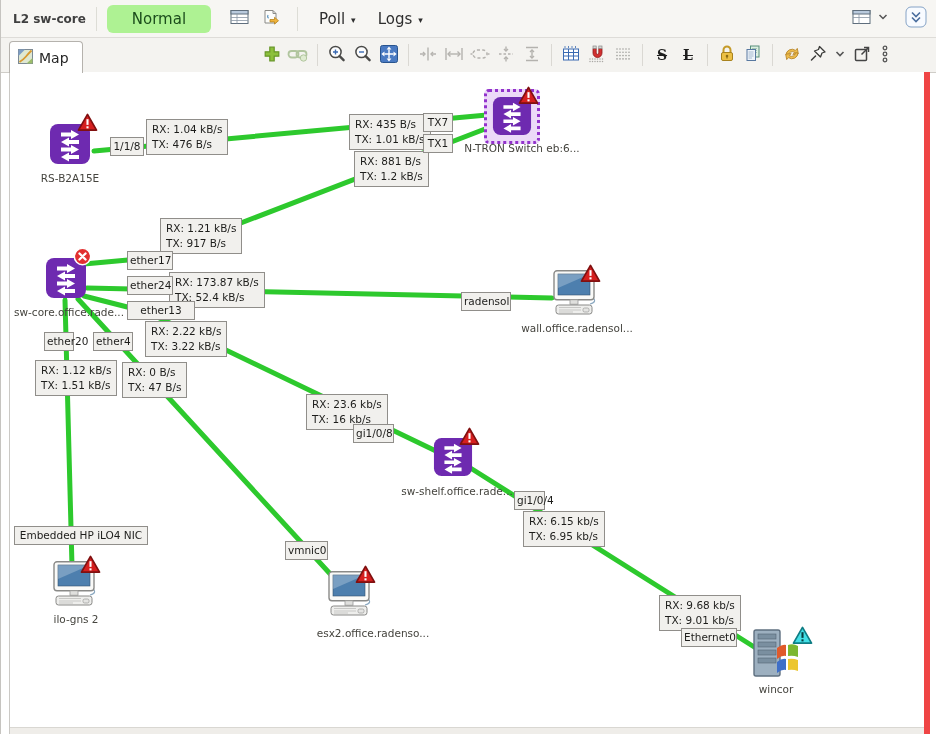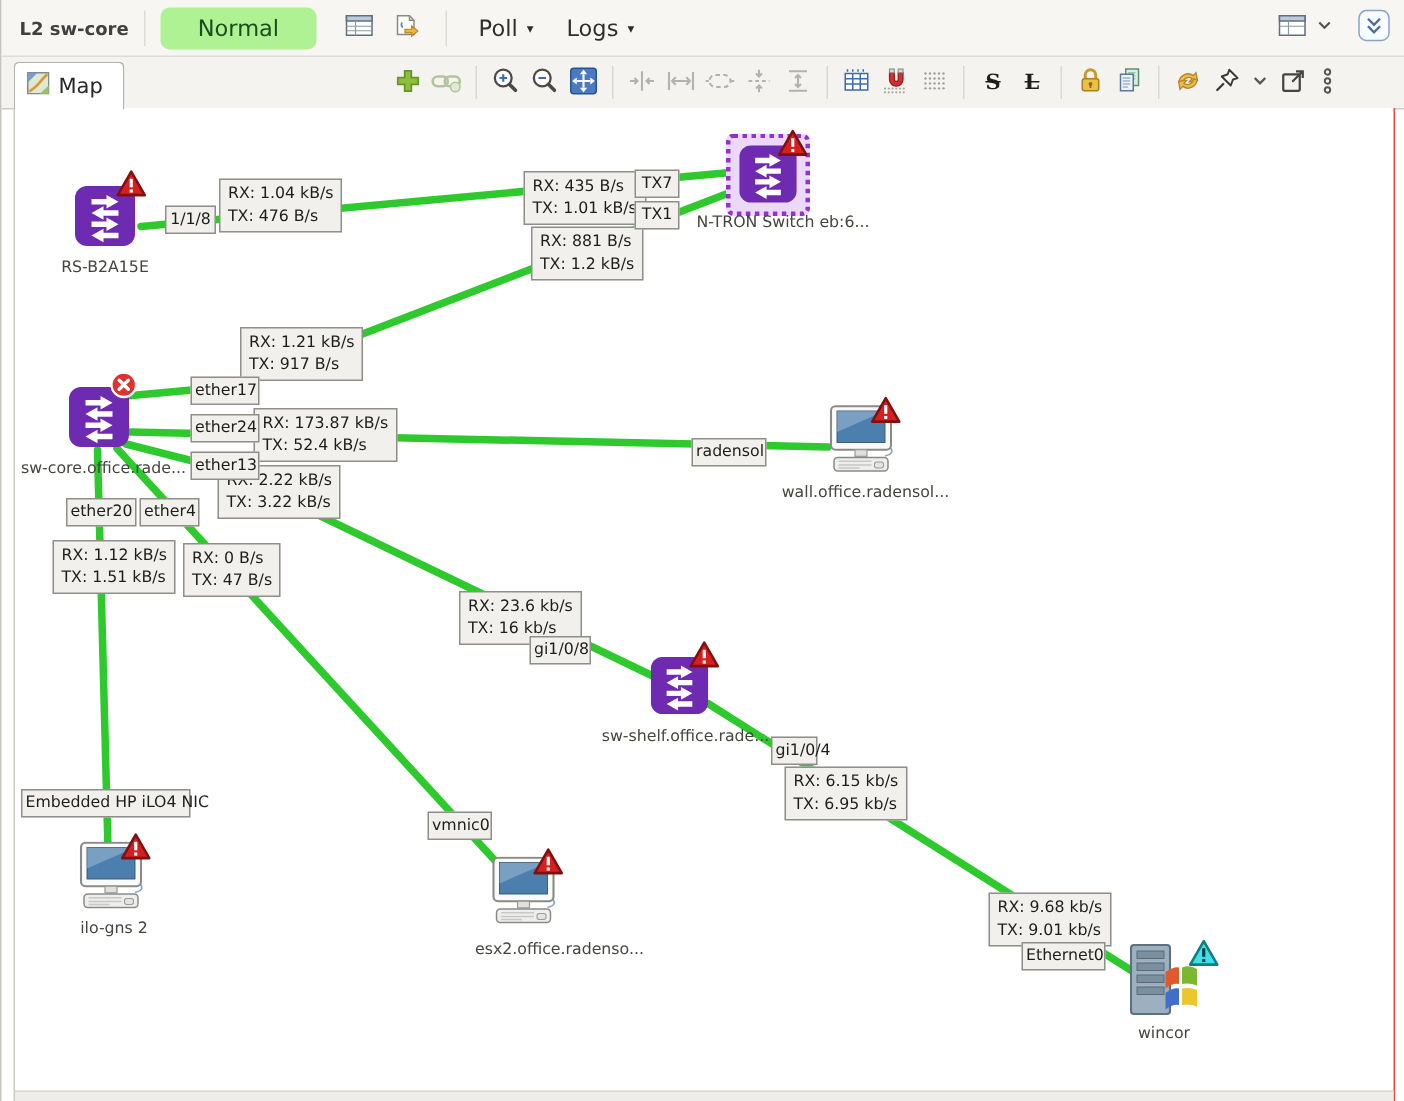"RX: 1.04 kB/s" .map { border-right: 1px solid #ef4444 -> 6px solid #ef4444 }
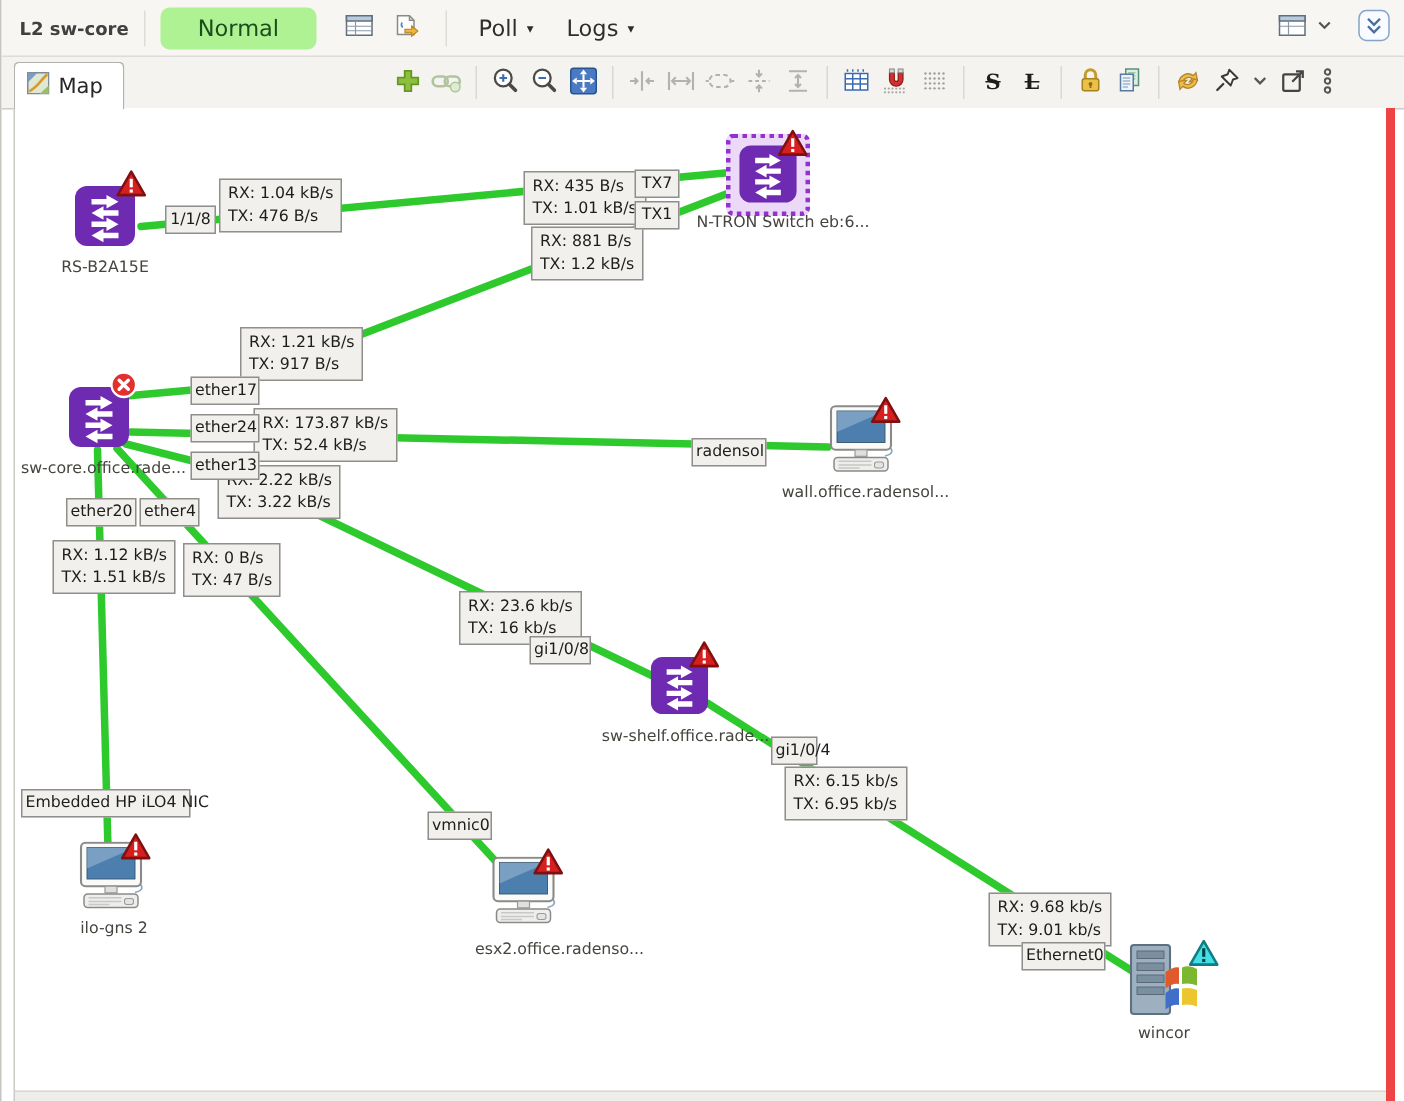"ether13" div.port { width: 46px -> 68px }
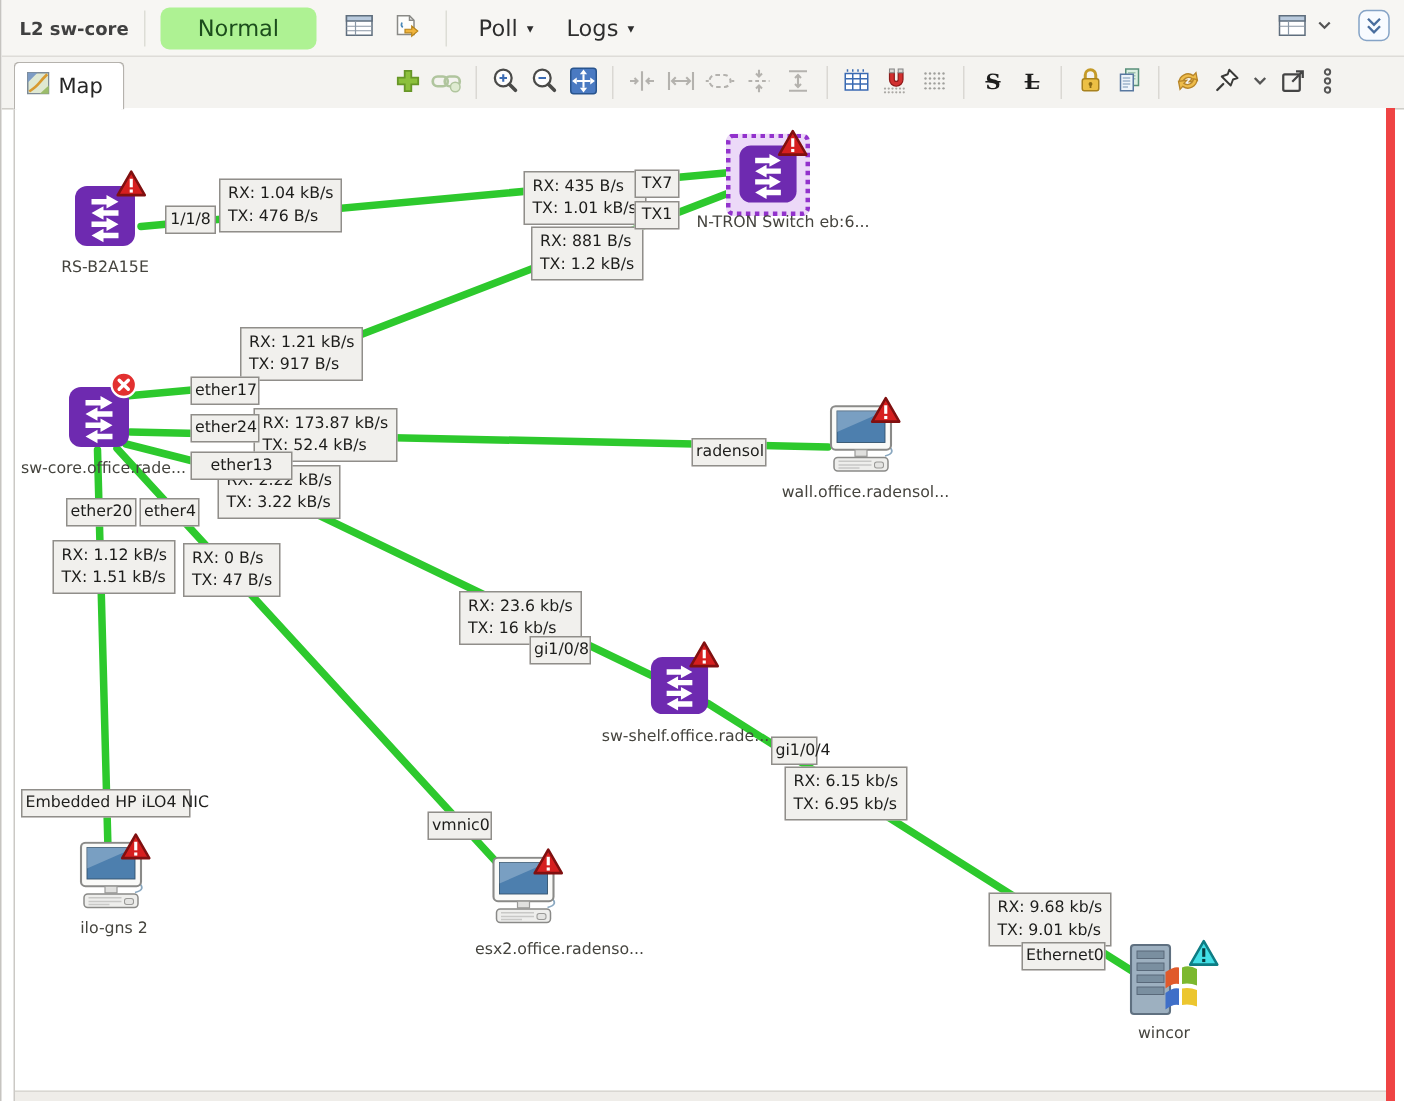"RX: 2.22 kB/s" div.traffic { top: 238px -> 249px }
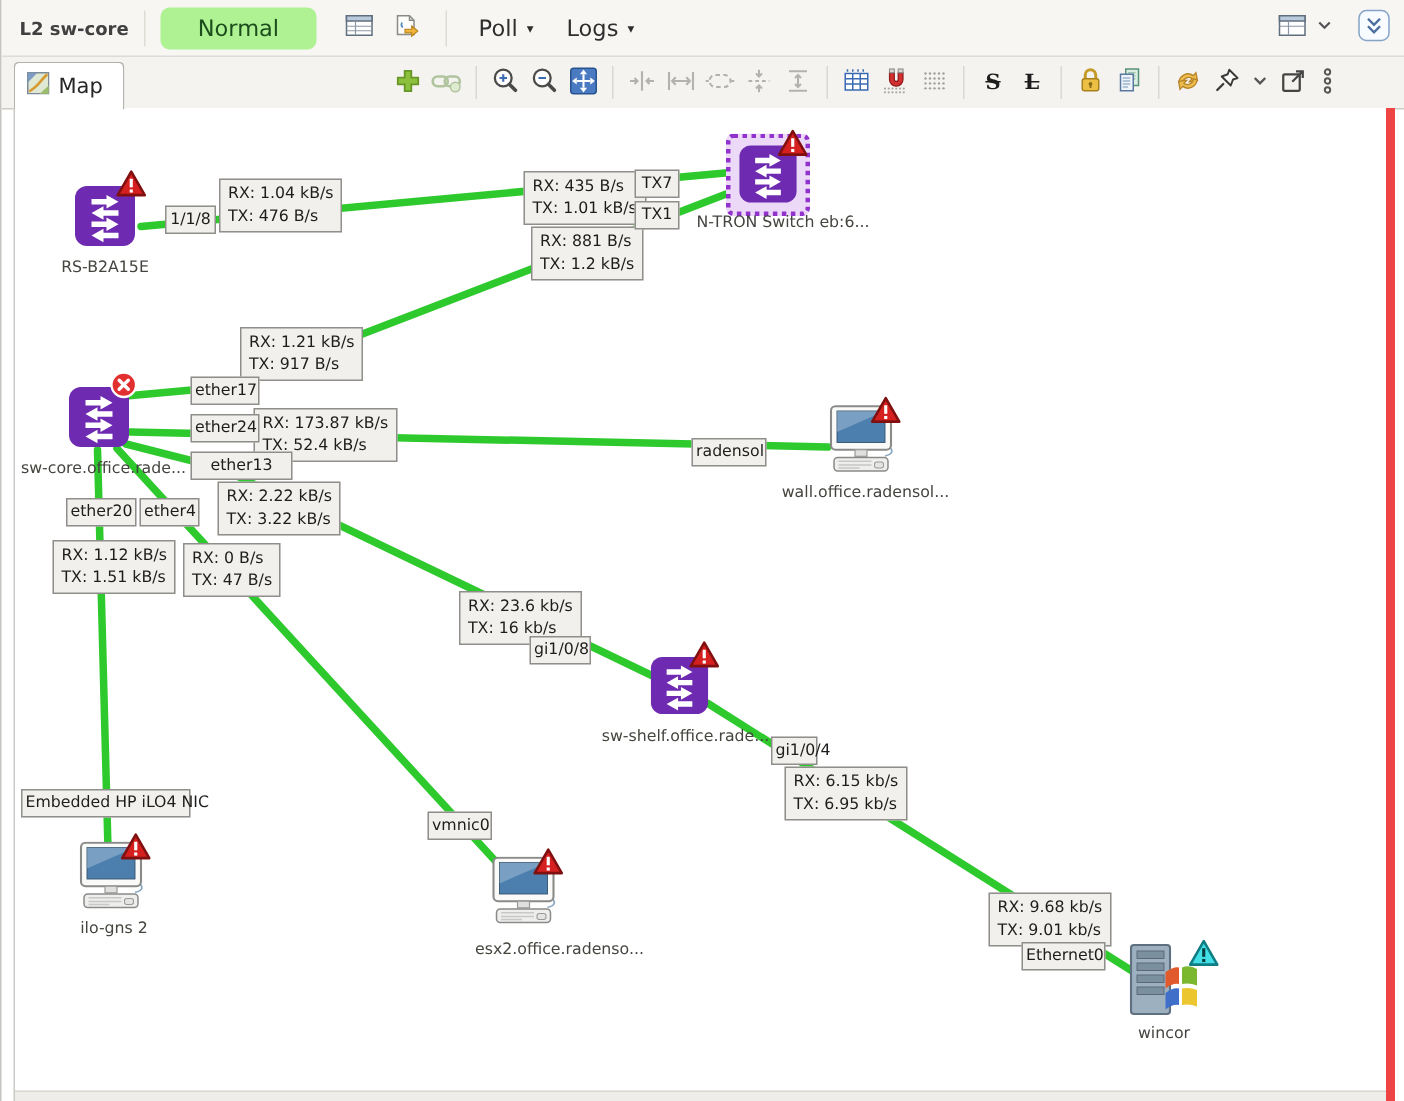"ether20" div.port { width: 47px -> 30px }
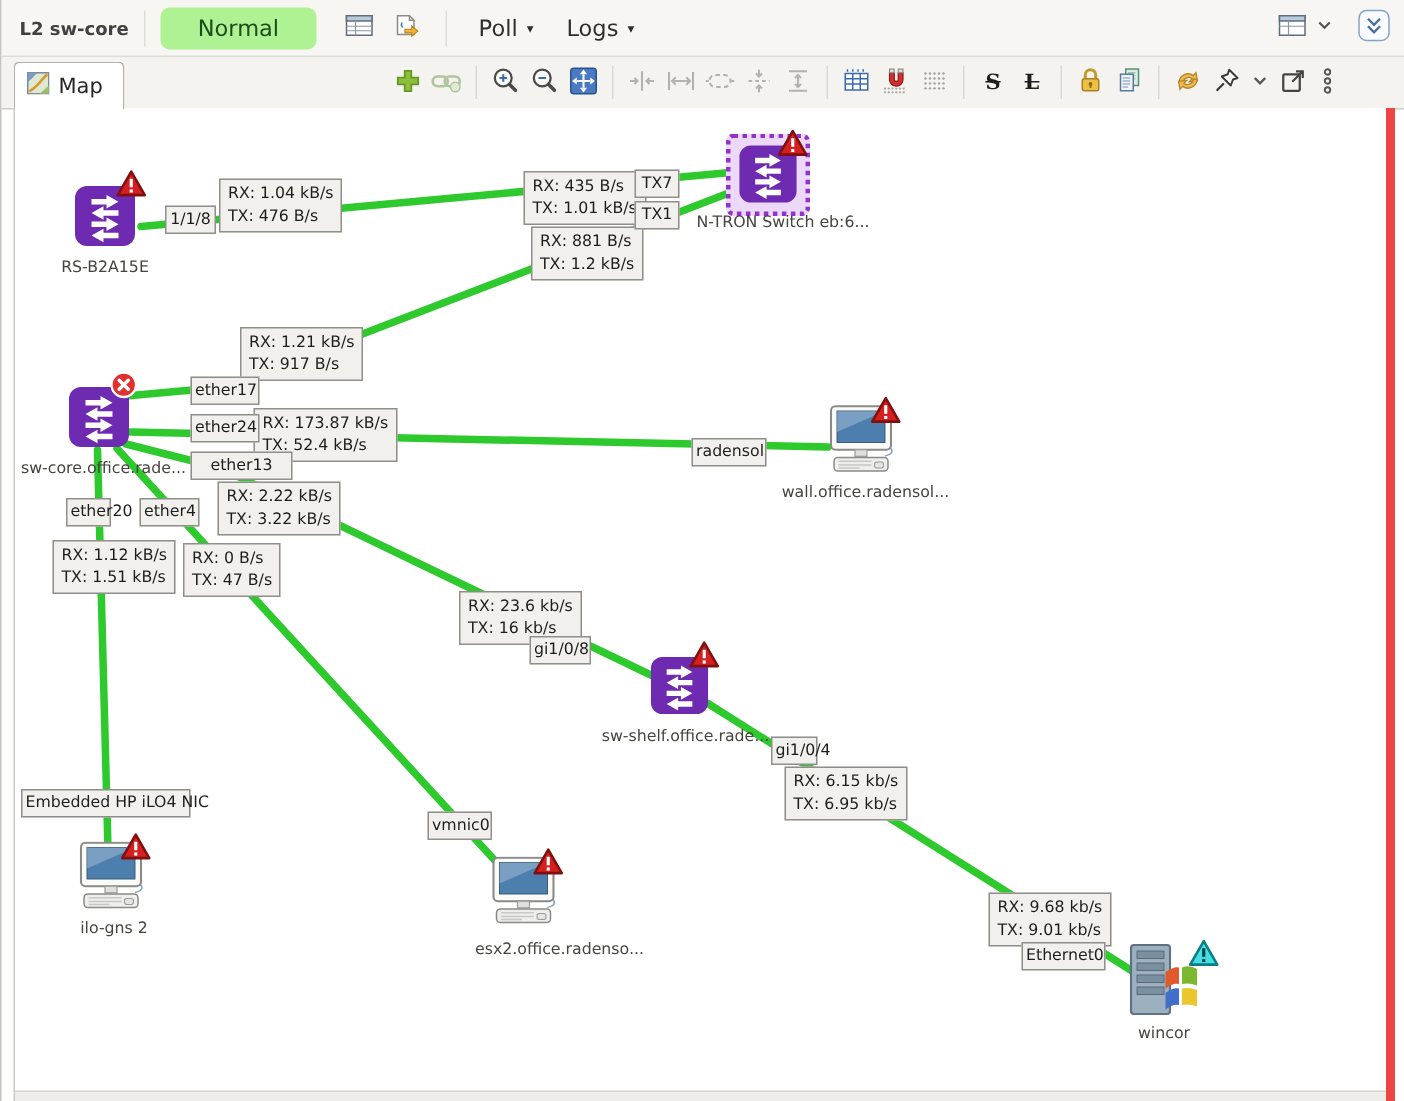"Embedded HP iLO4 NIC" div.port { width: 113px -> 134px }
